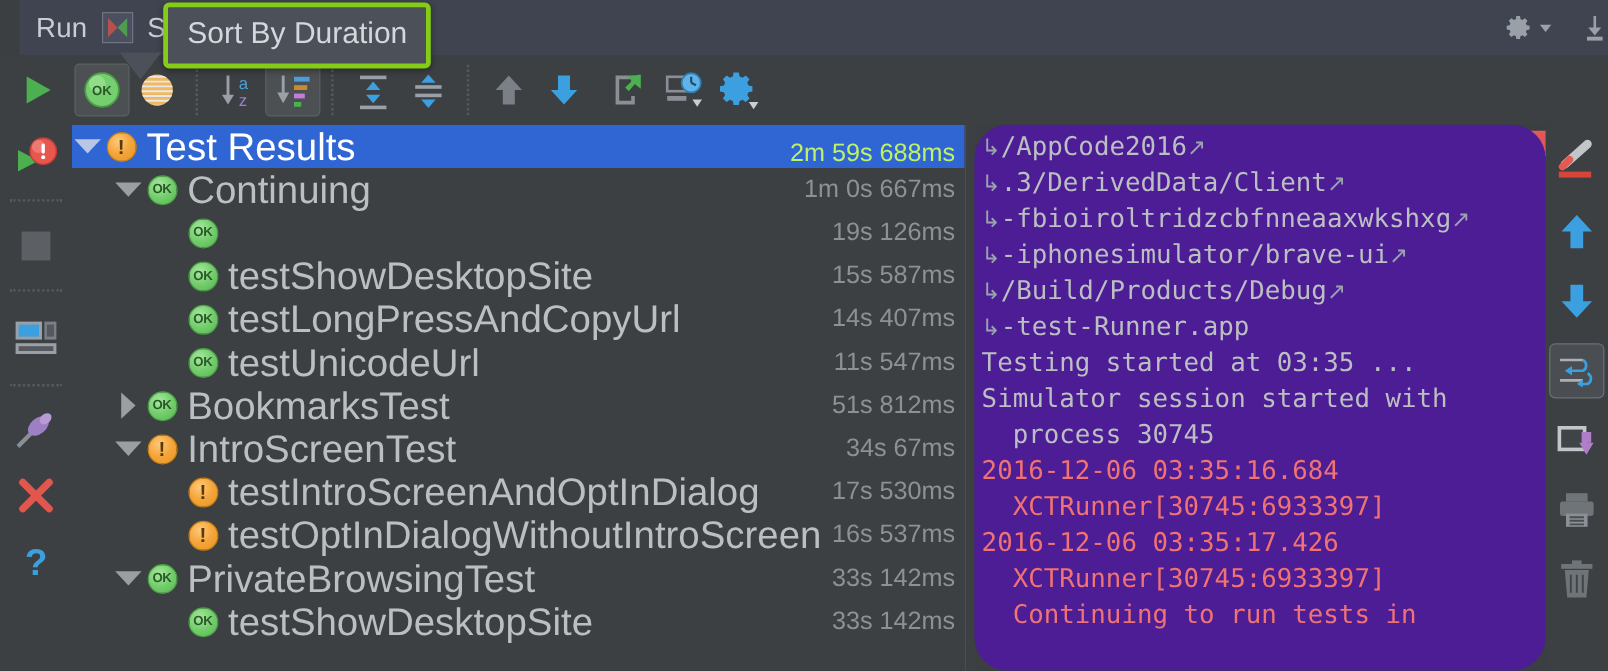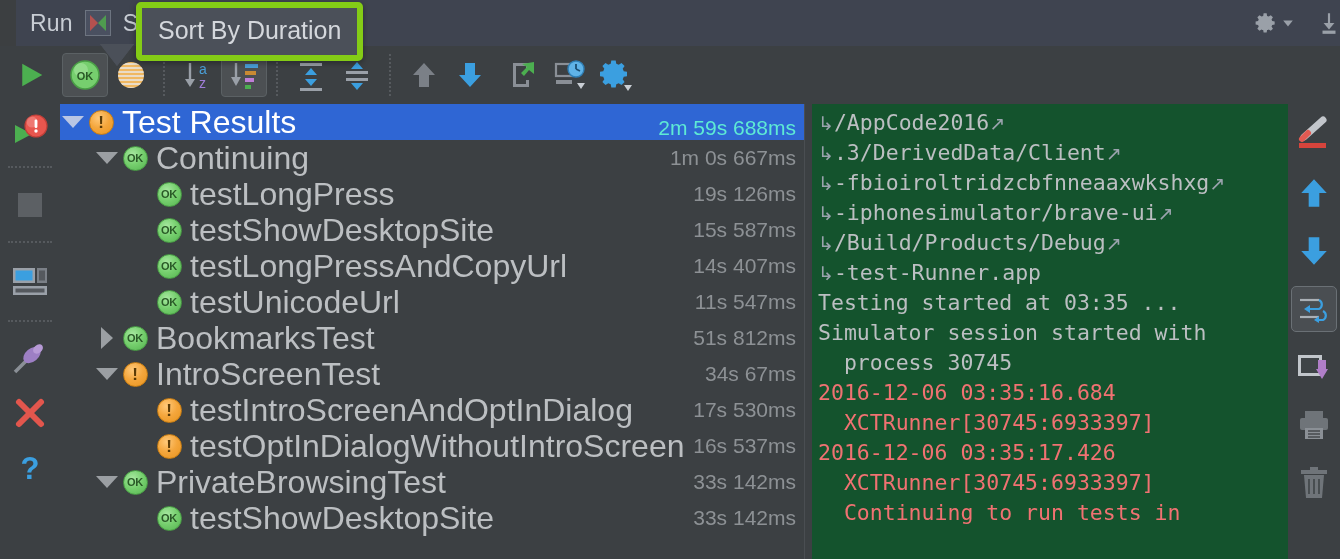"Sort By Duration" .tooltip { border: 6px solid #84cc16 -> 4px solid #84cc16 }
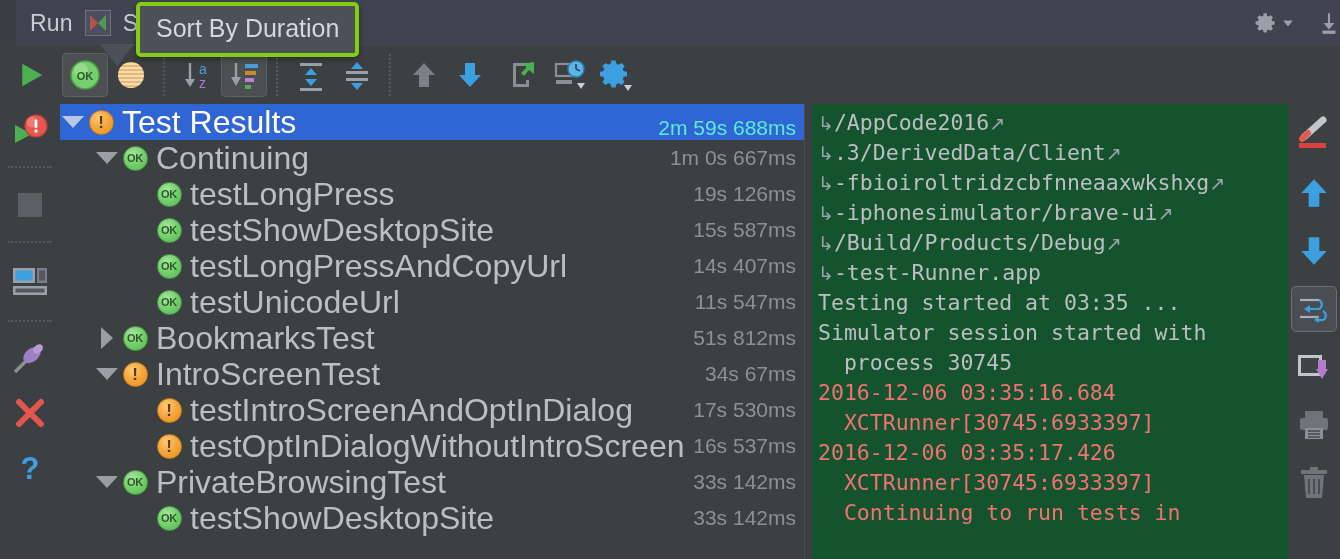"2m 59s 688ms" .row.selected .rowtime { color: #5eead4 -> #bef264 }
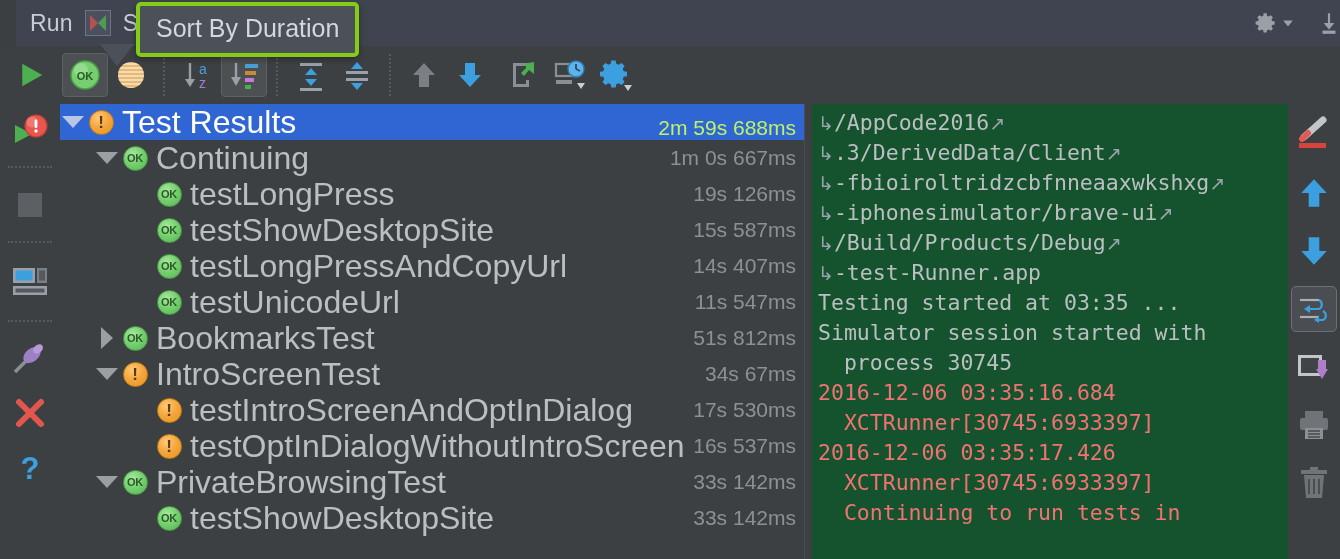"↳/AppCode2016↗" .console { background: #14532d -> #4c1d95; border-radius: none -> 28px }
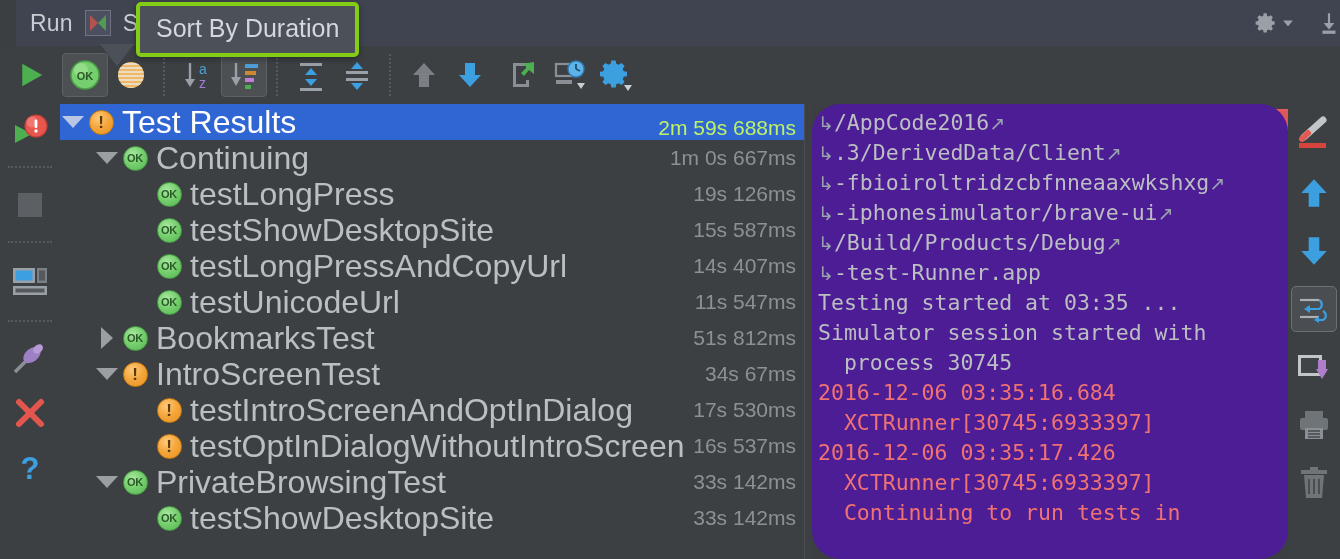"testLongPress" span.rowlabel { html: <span>testLongPress</span> -> none }
